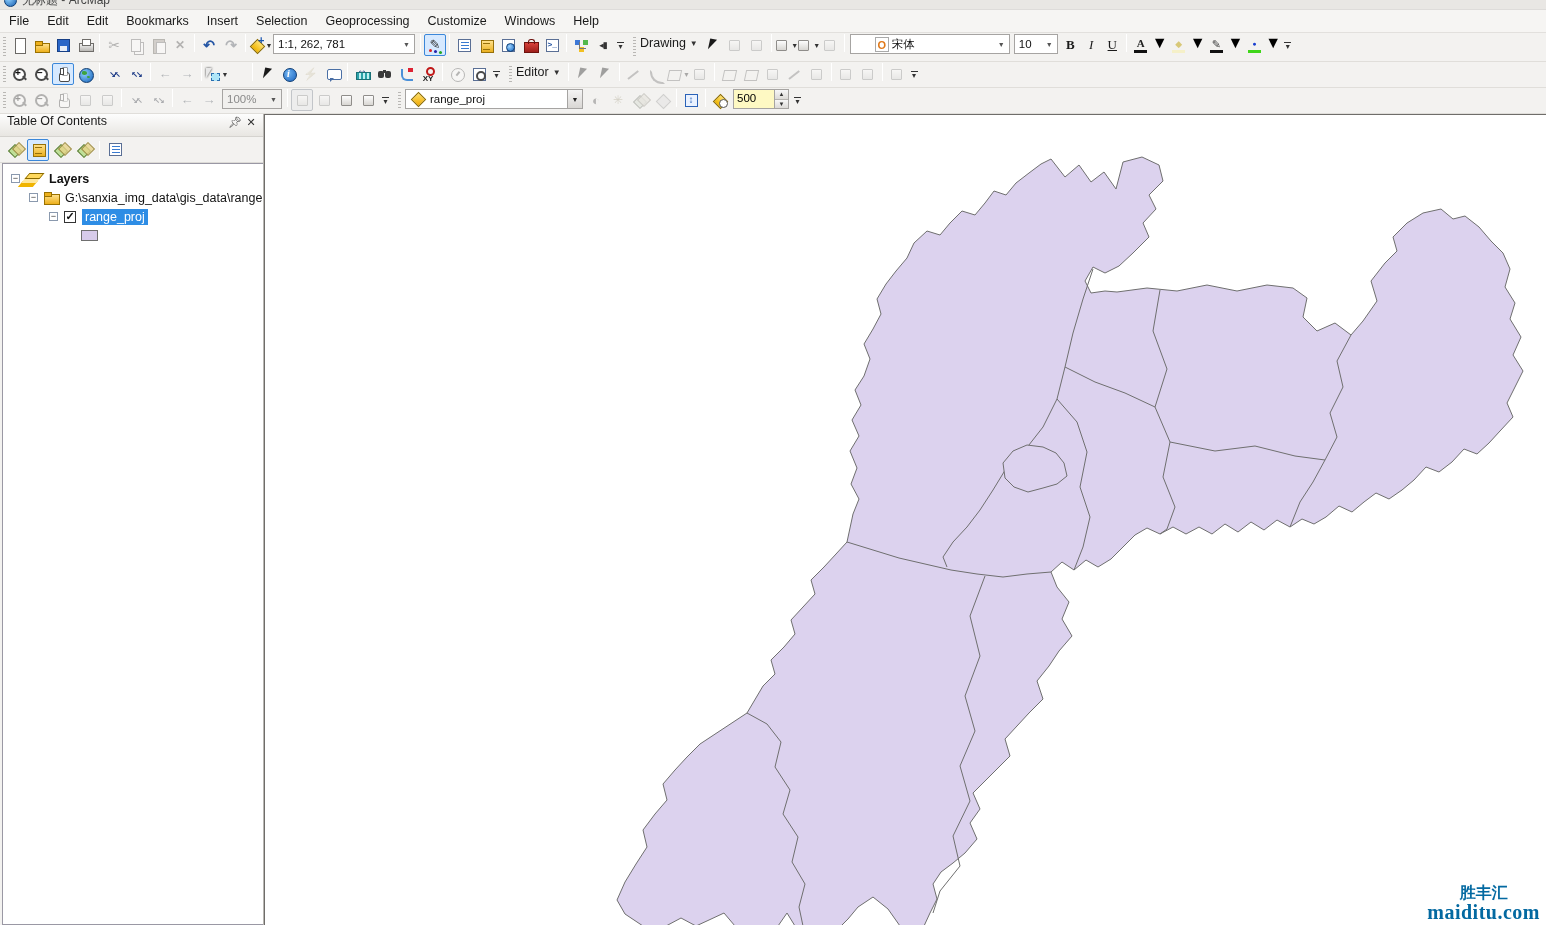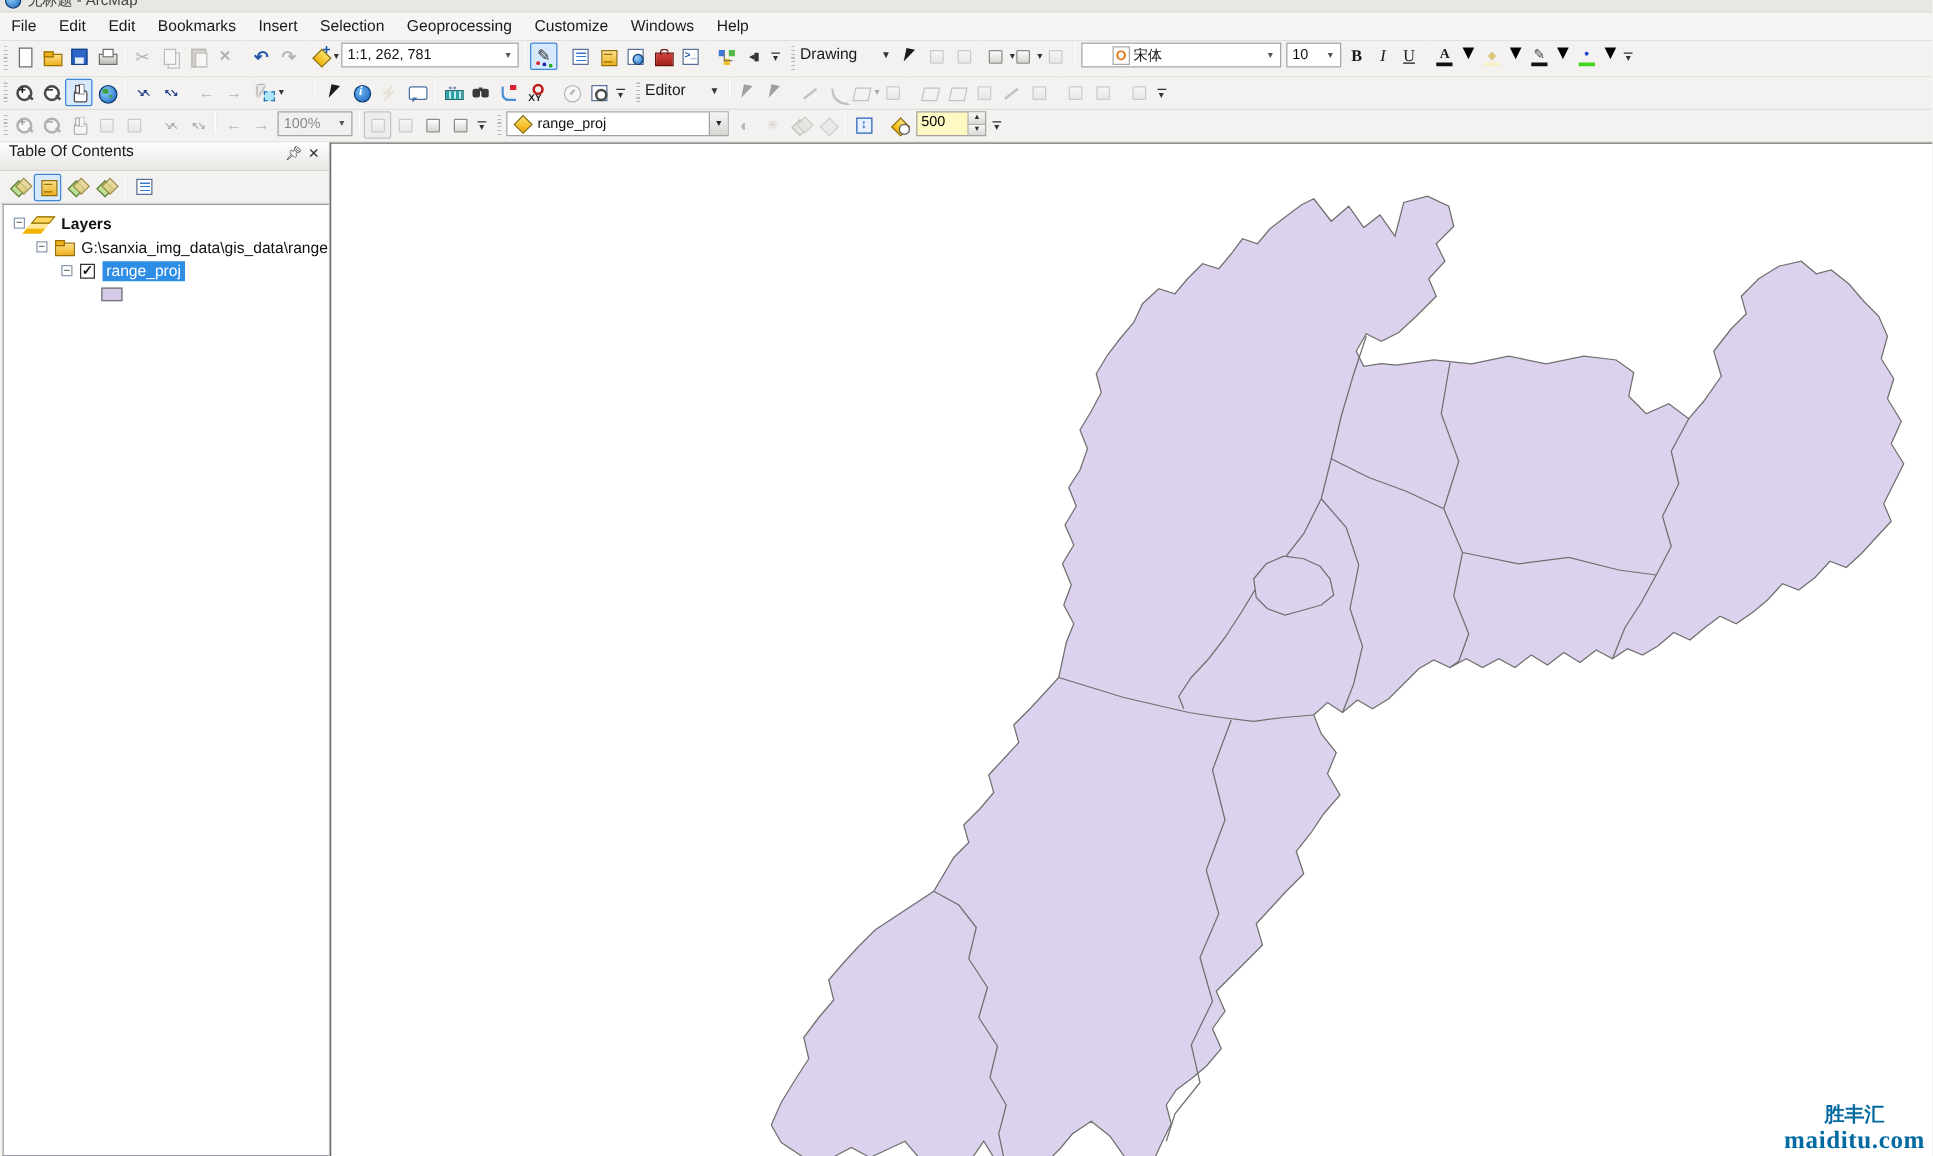"Drawing" .tlabel { gap: 19px -> 4px }
